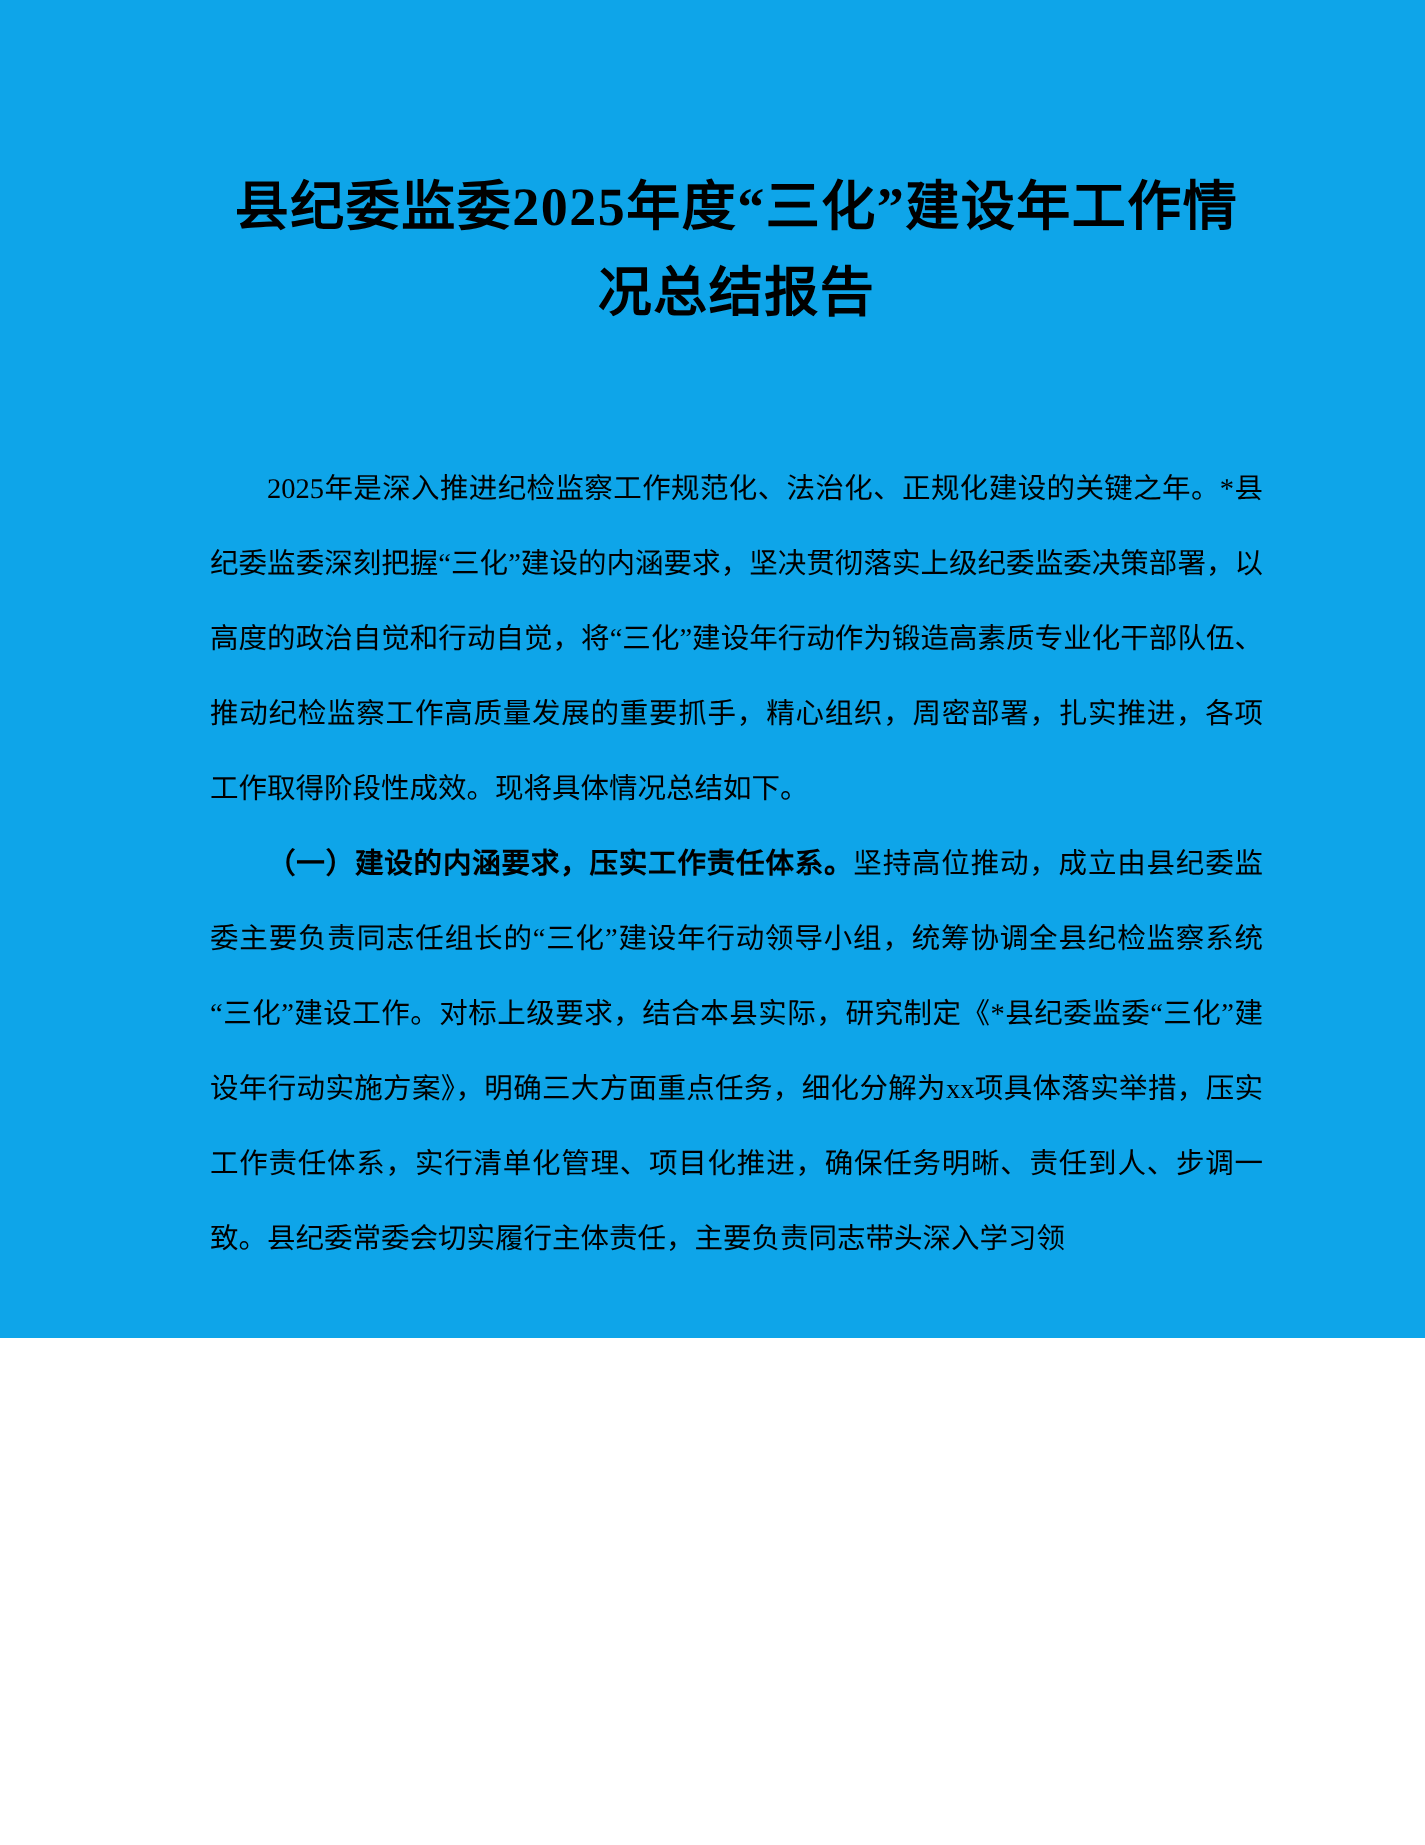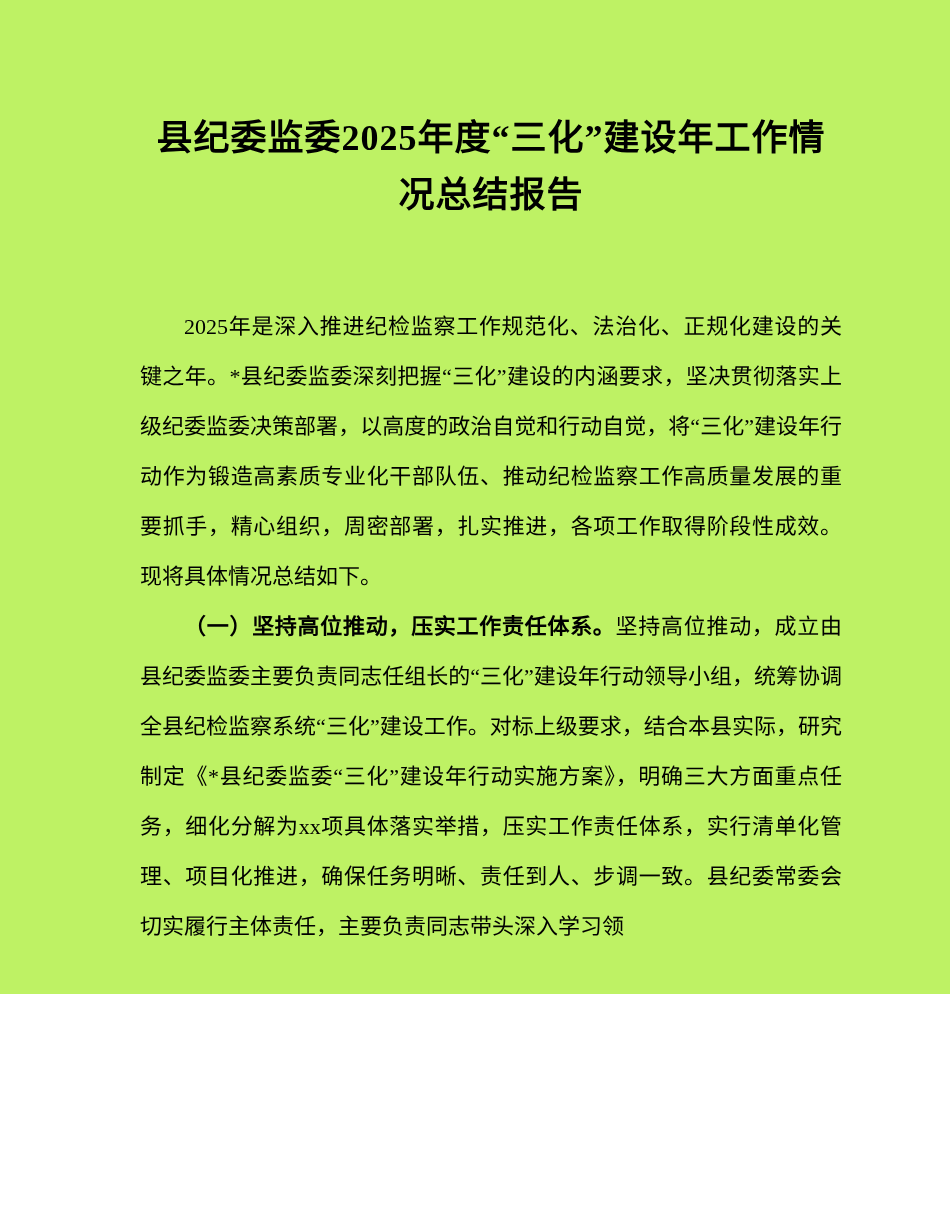"县纪委监委2025年度“三化”建设年工作情况总结报告" .page { background: #bef264 -> #0ea5e9; height: 994px -> 892px }
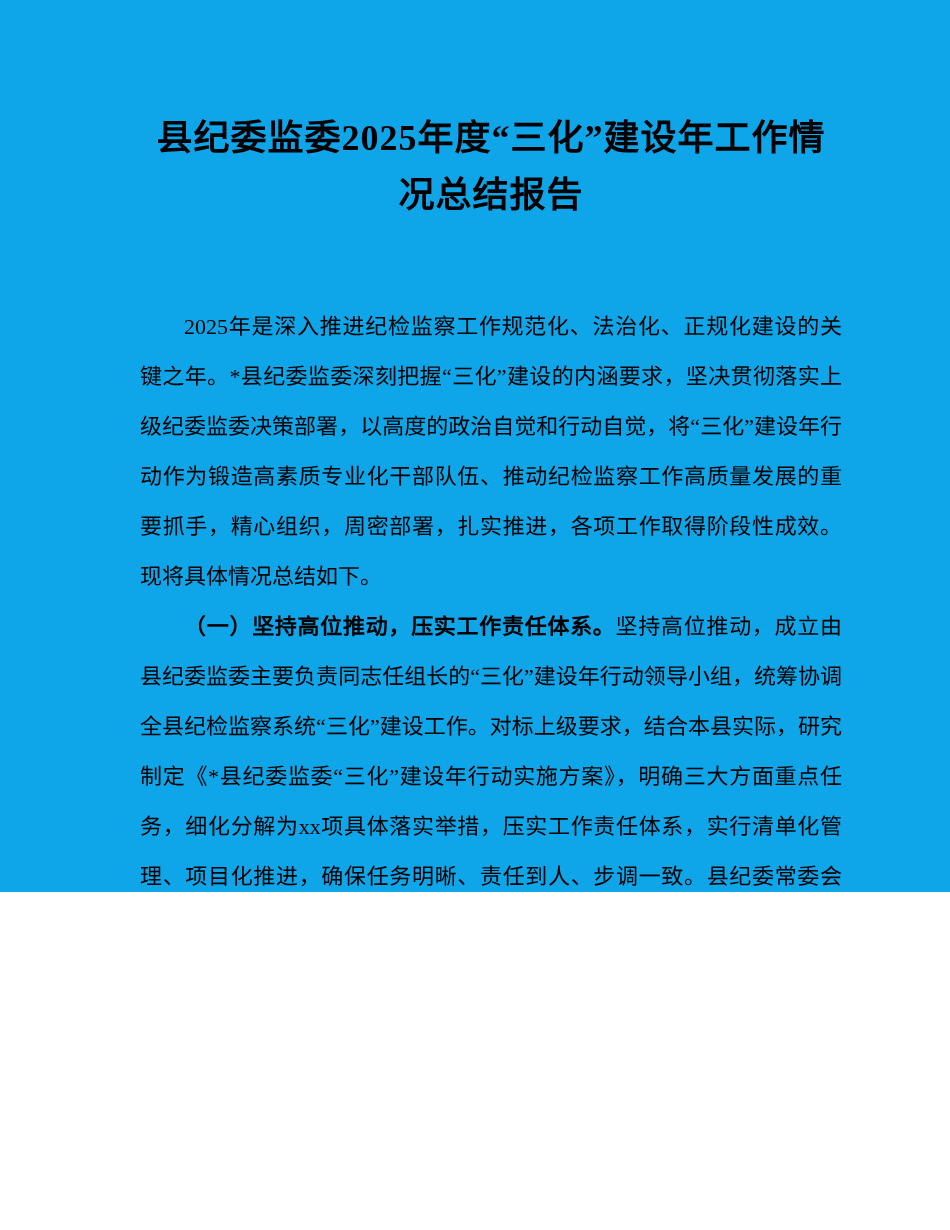"2025年是深入推进纪检监察工作规范化、法治化、正规化建设的关键之年。*县纪委监" .para { font-size: 22px -> 19px }
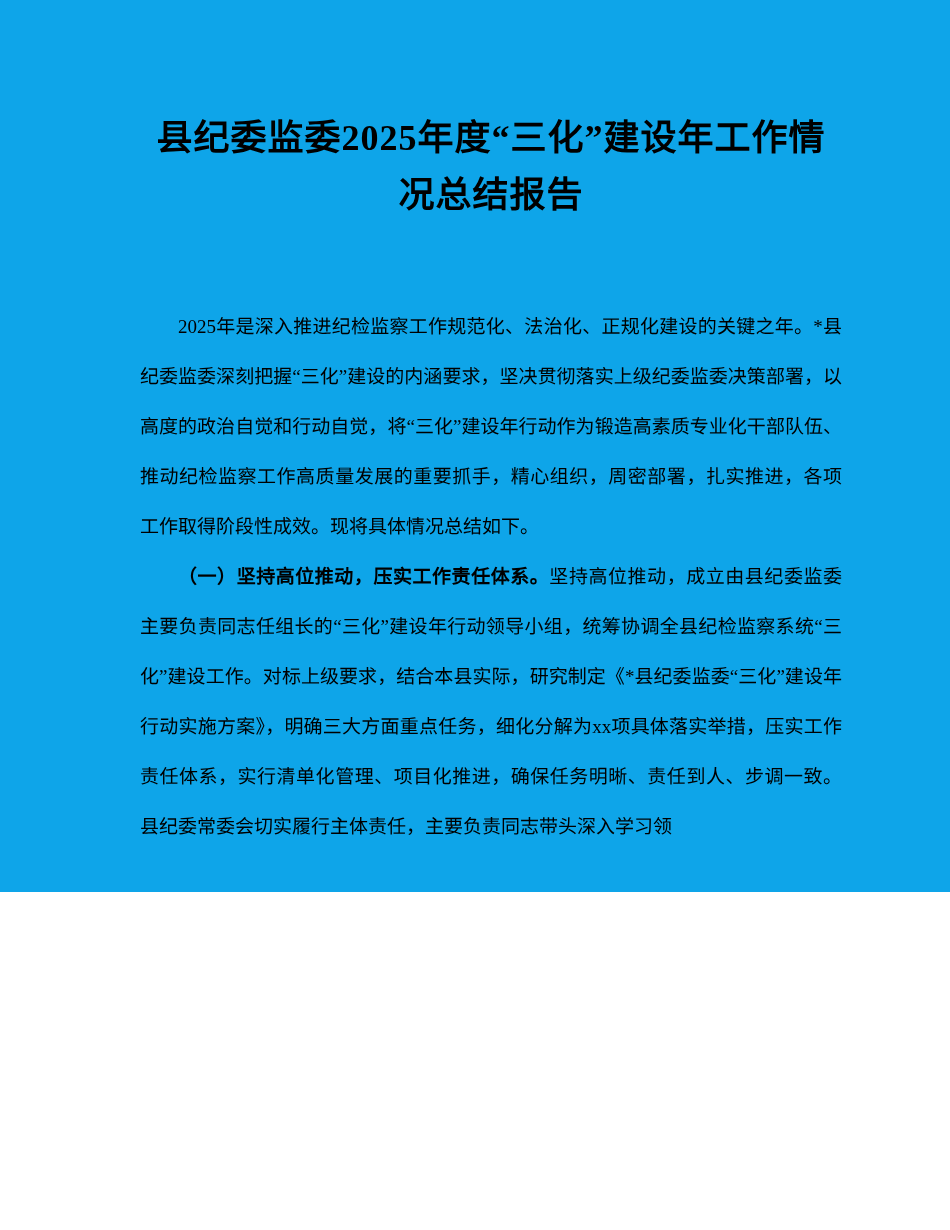"（一）坚持高位推动，压实工作责任体系。" span.sub-lead { text: 坚持高位推动 -> 建设的内涵要求 }
